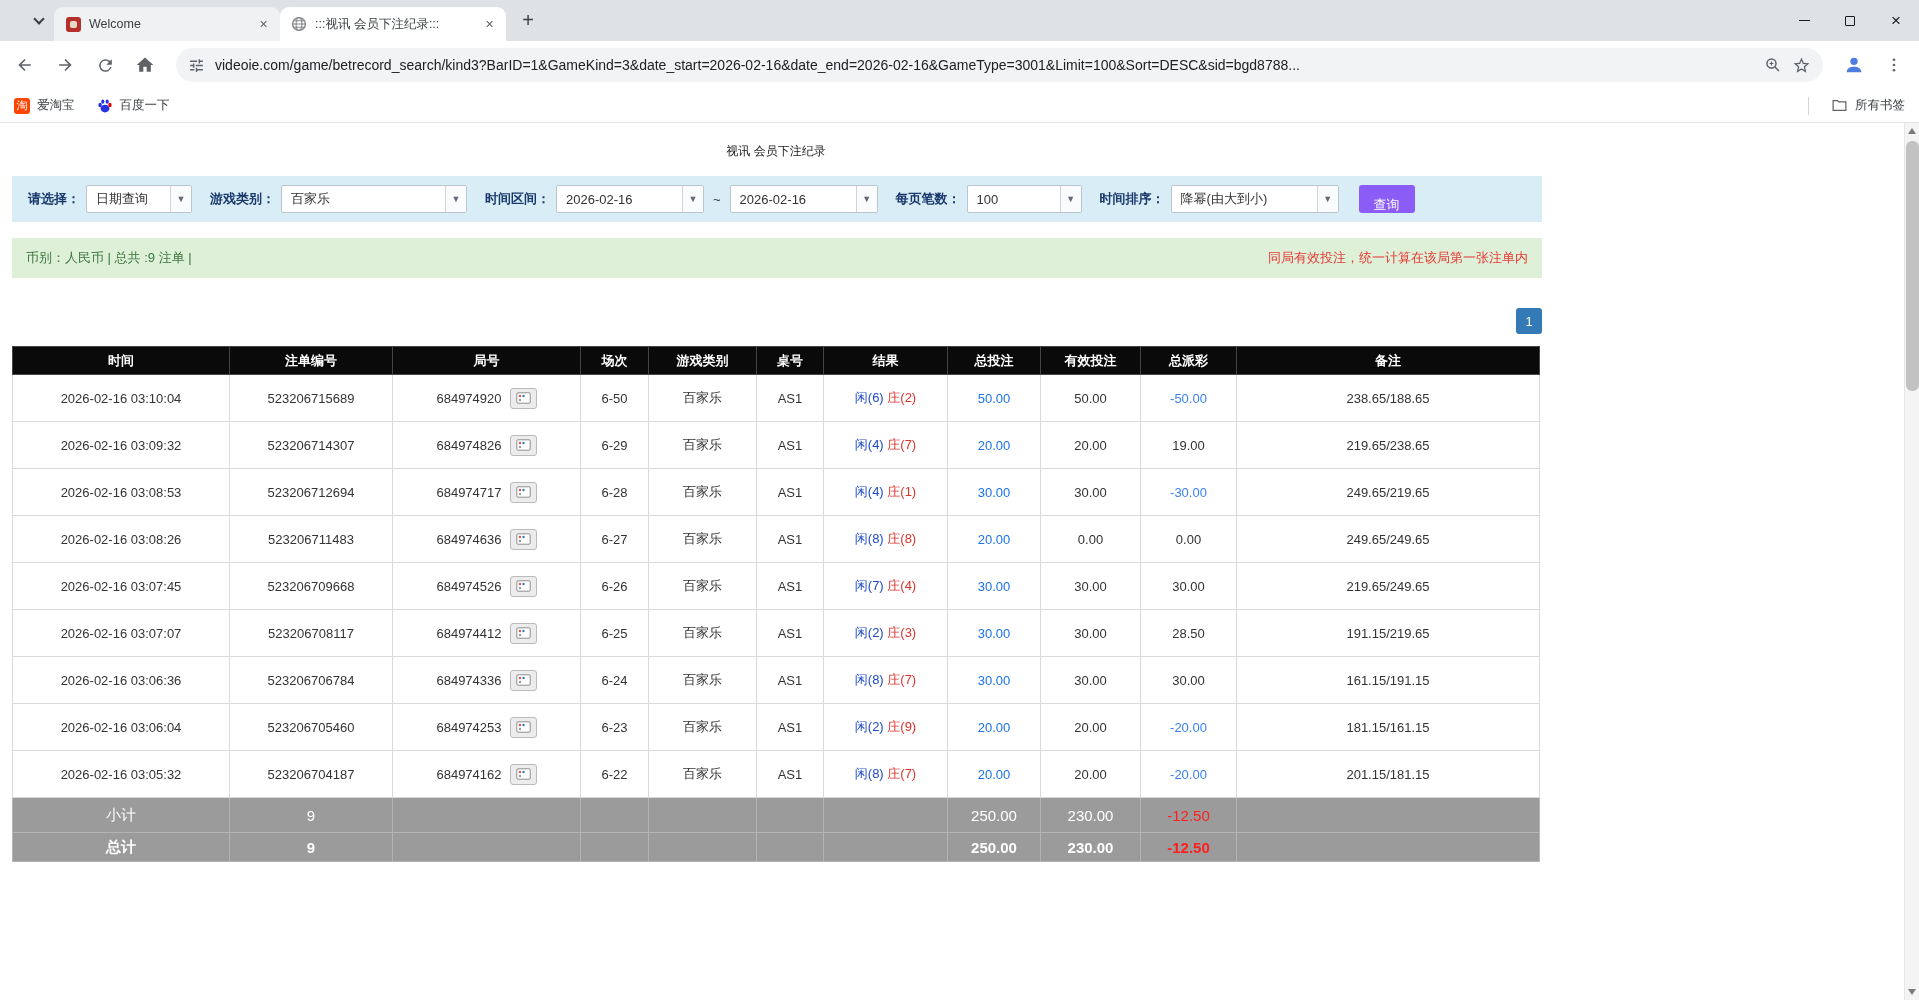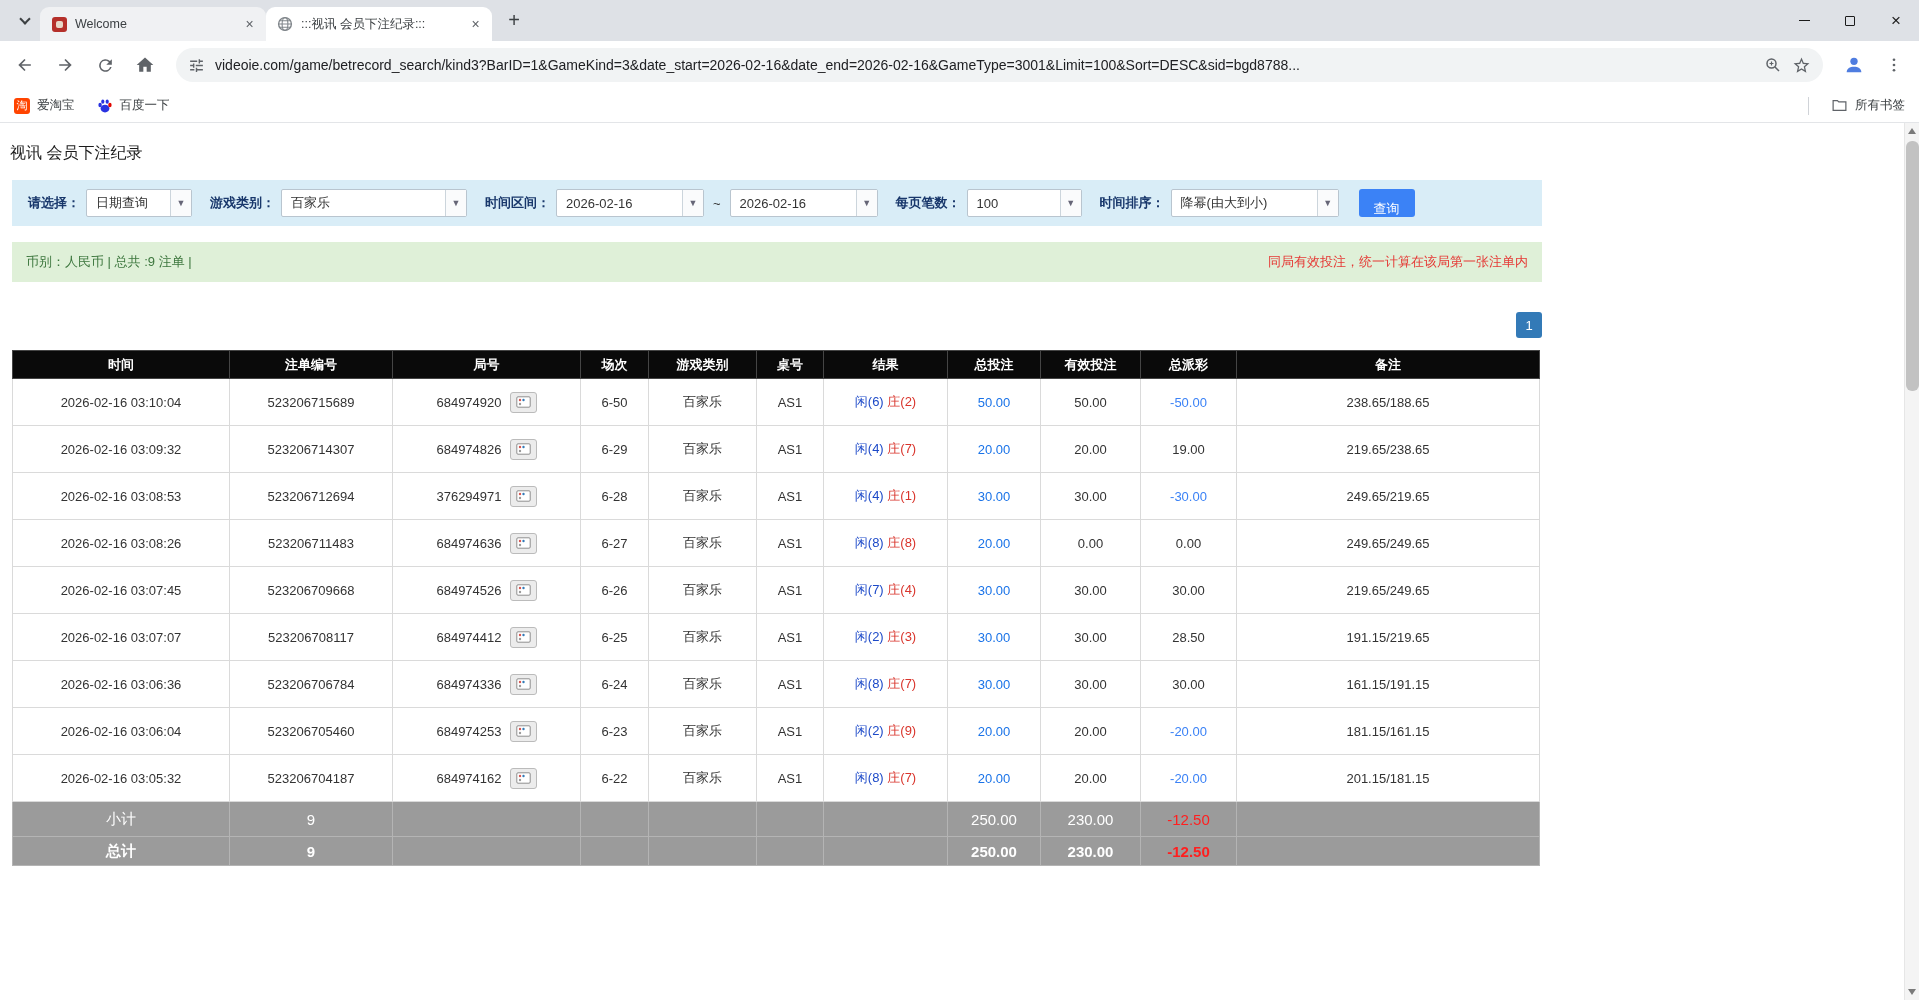"Welcome" .tabstrip { padding-left: 12px -> 26px }
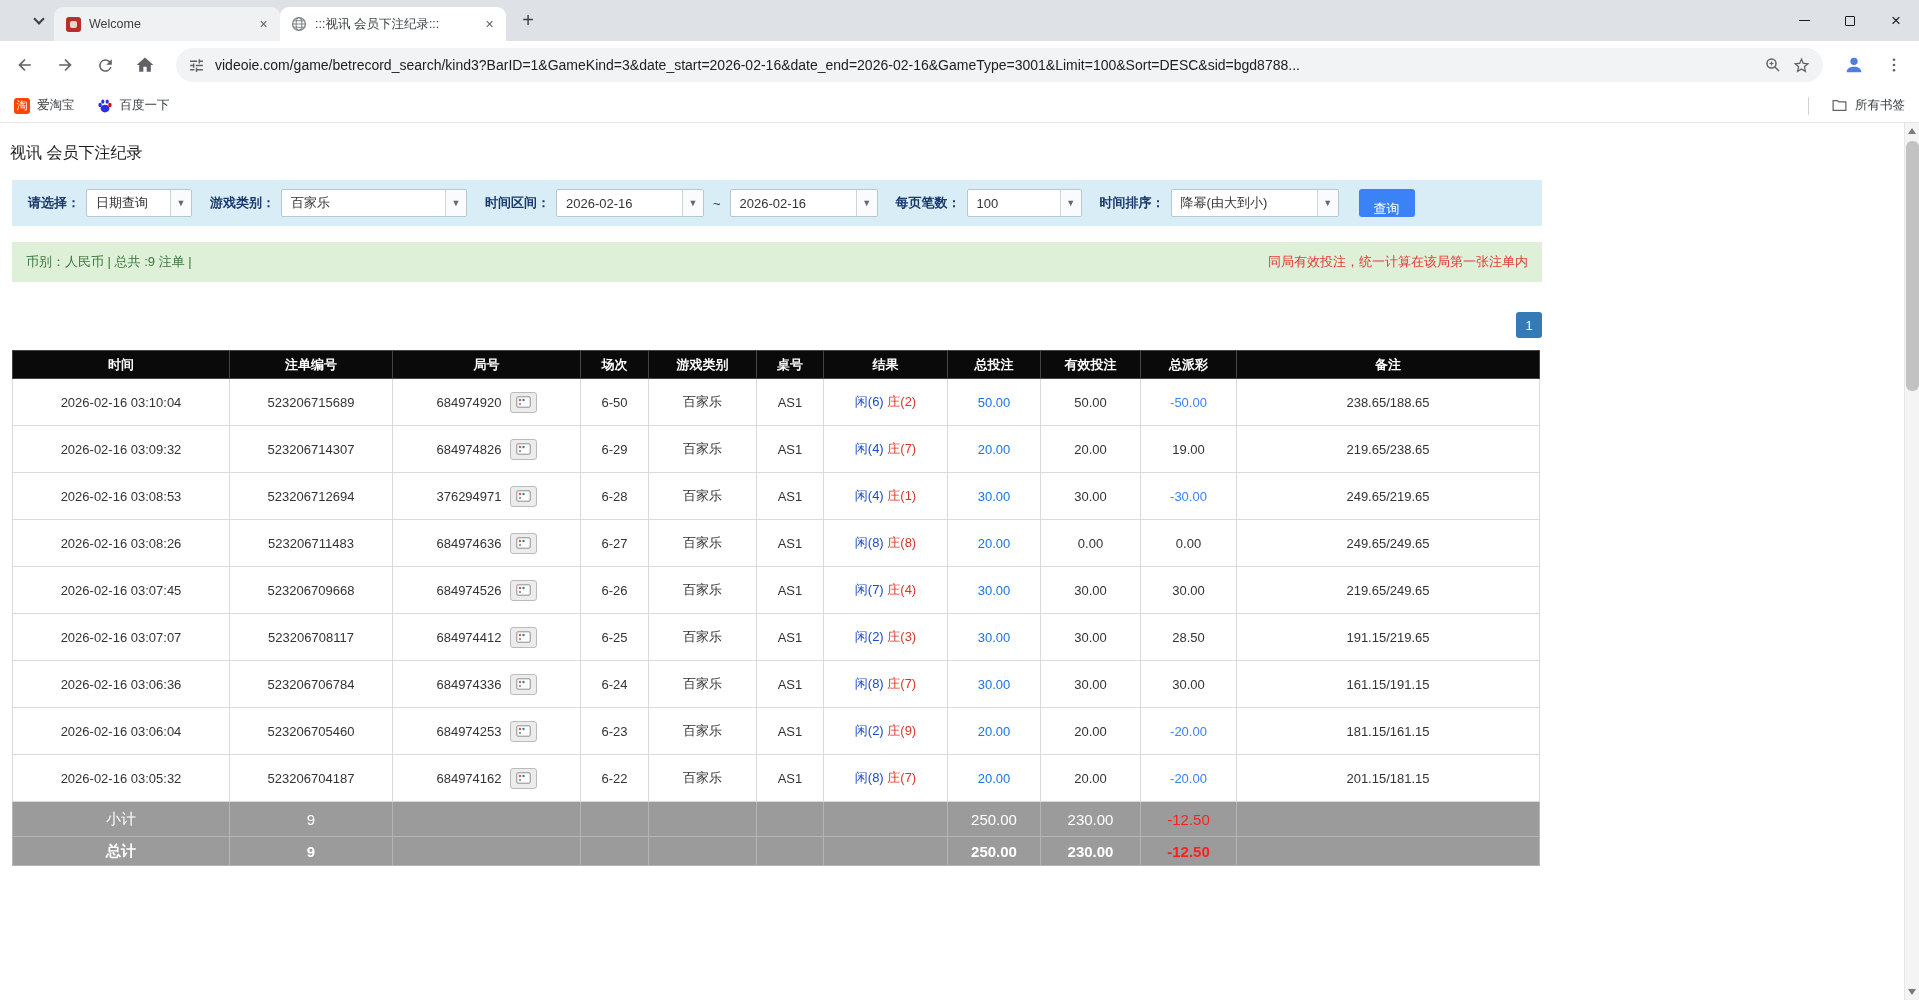"视讯 会员下注纪录" .page-title { font-size: 16px -> 12px; text-align: none -> center }
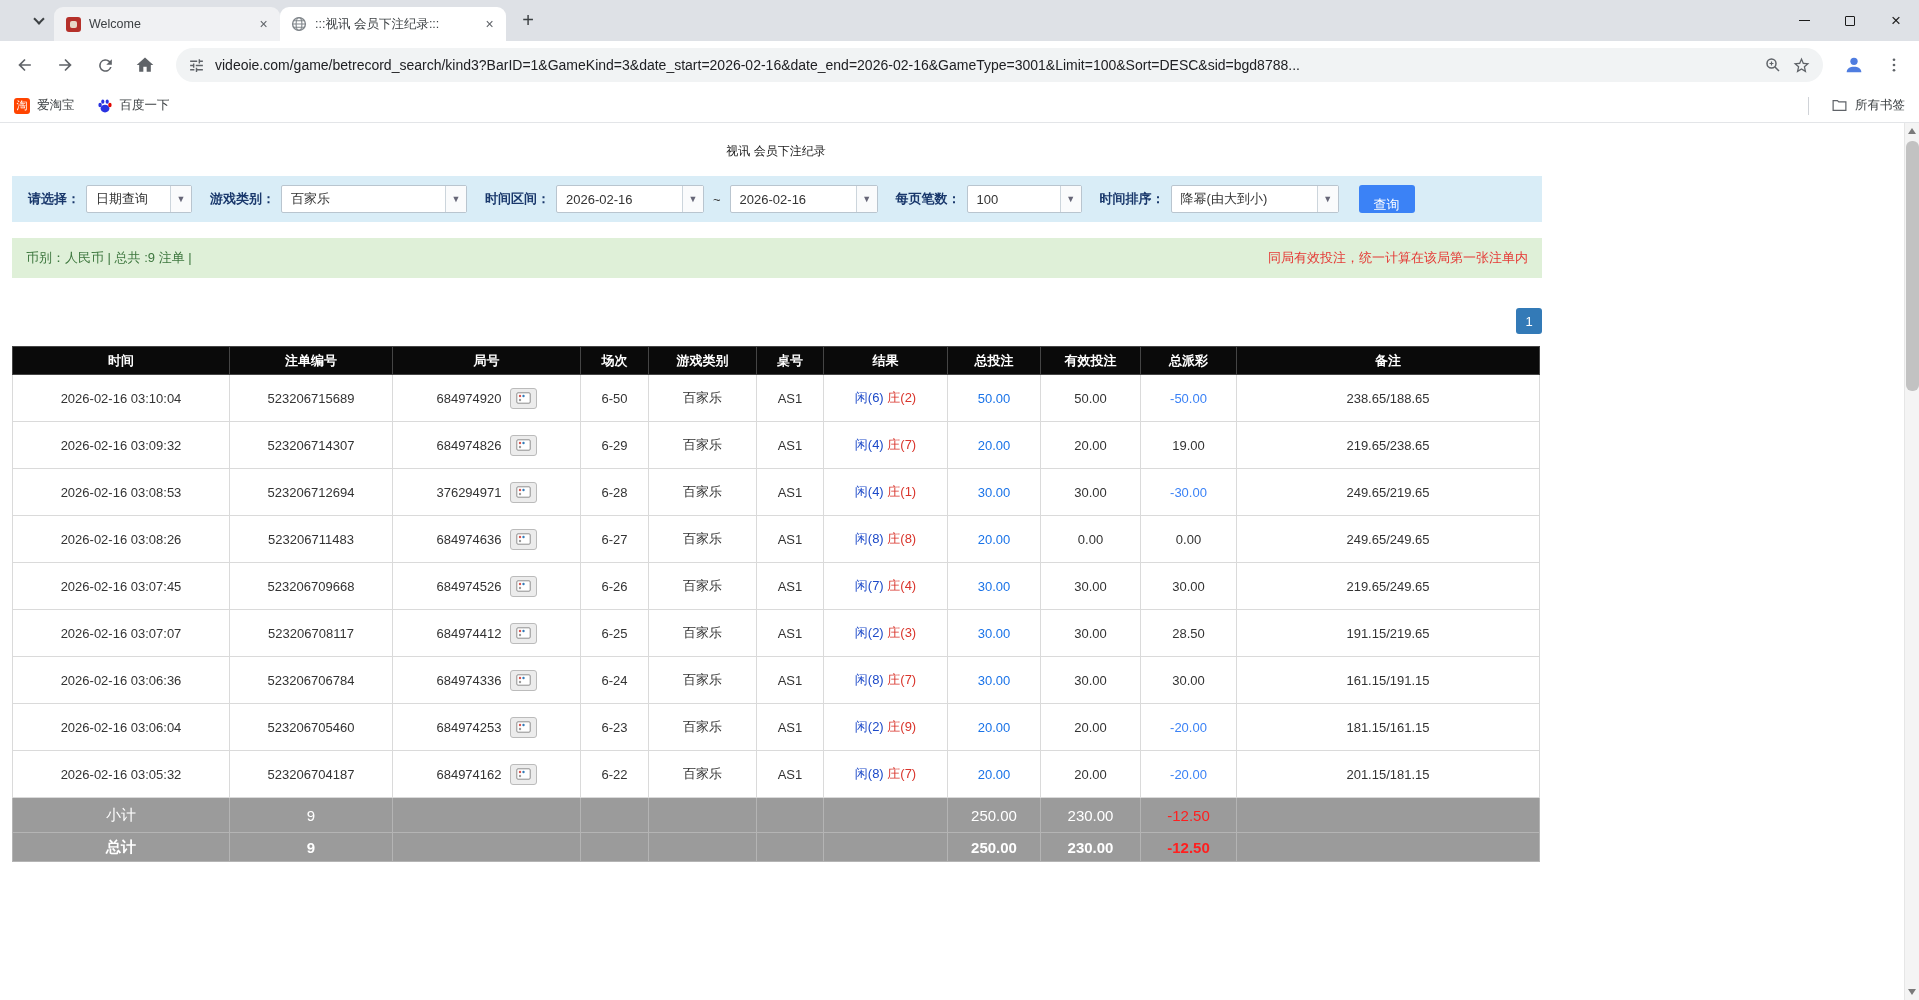"查询" .search-btn { background: #3b82f6 -> #8b5cf6 }
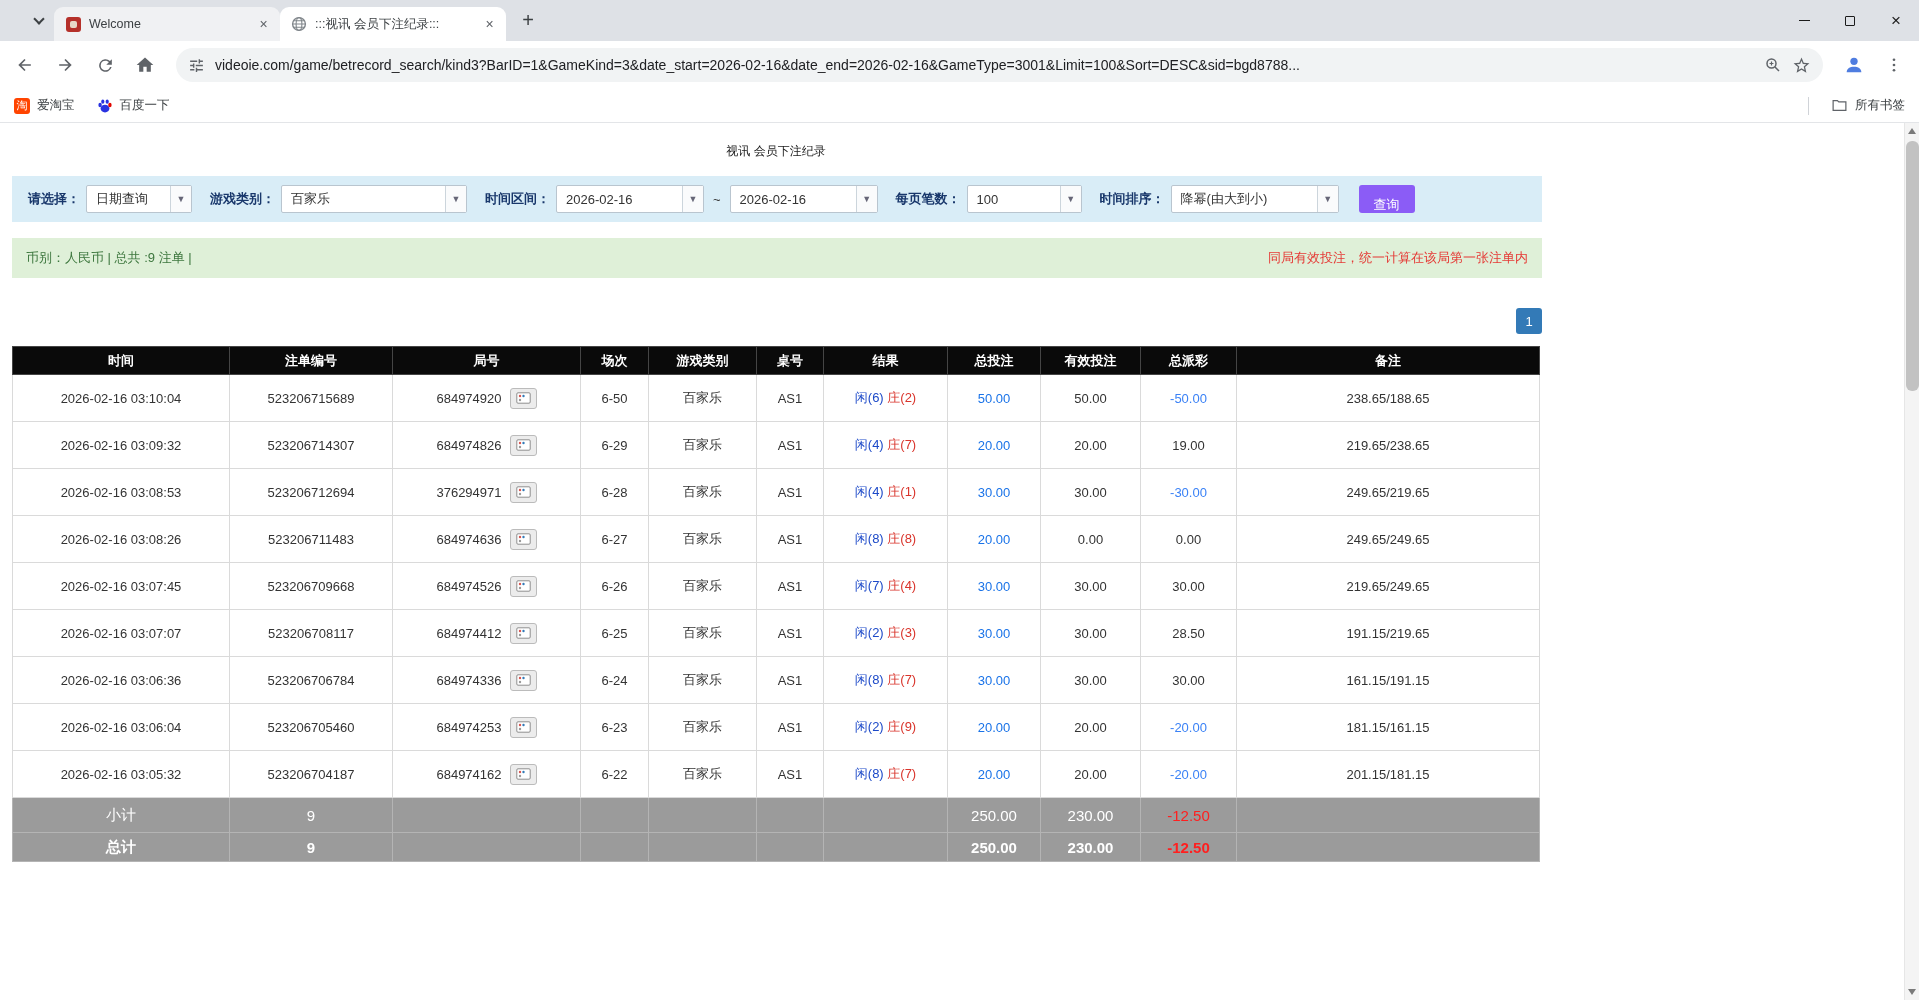"376294971" span { text: 376294971 -> 684974717 }
